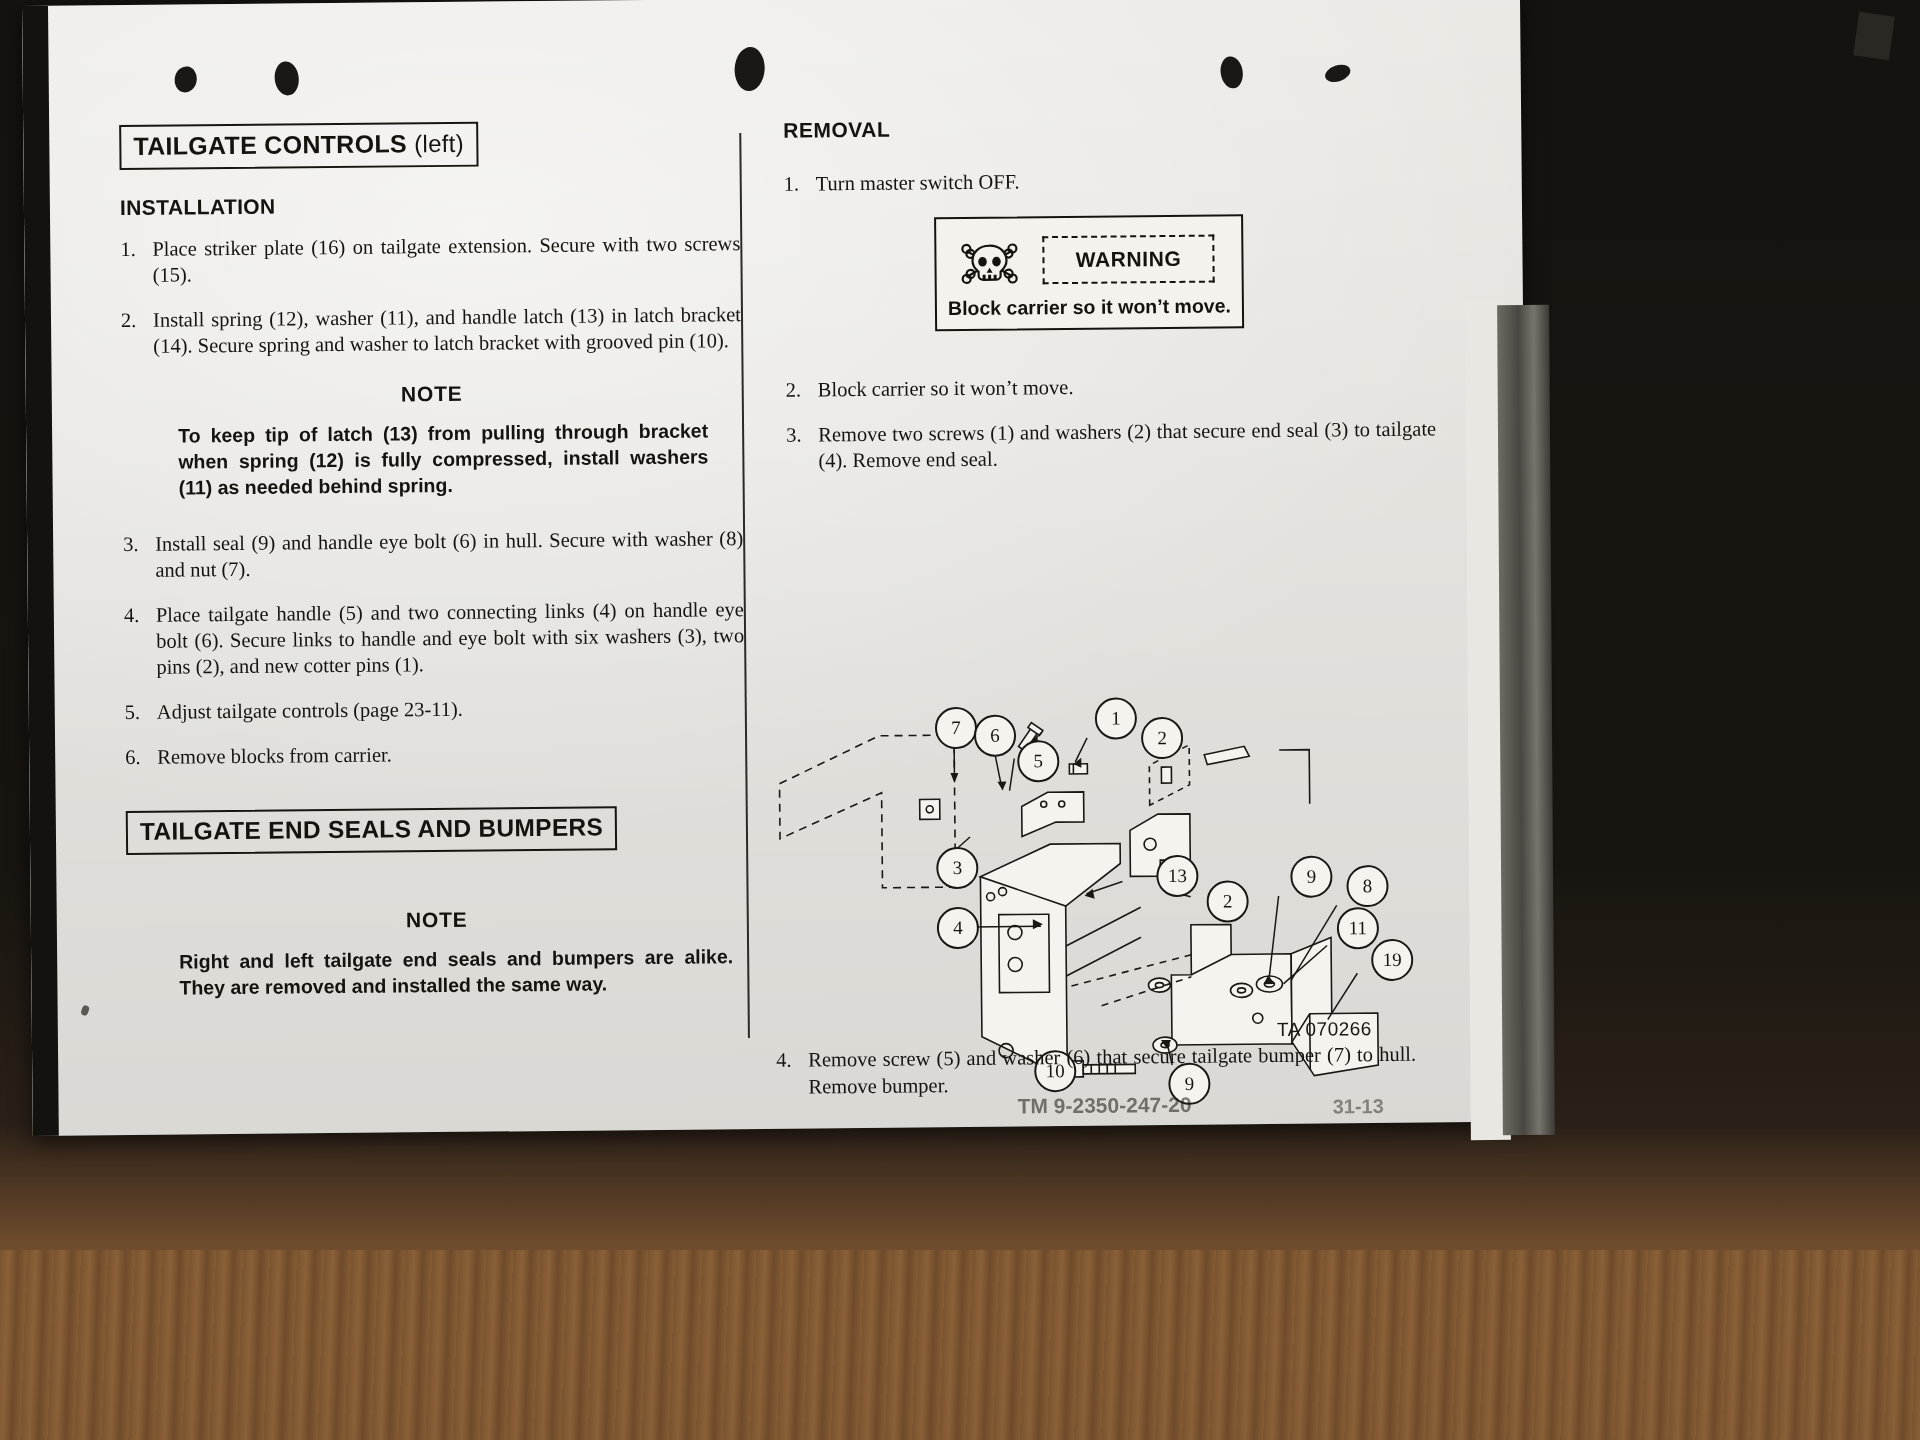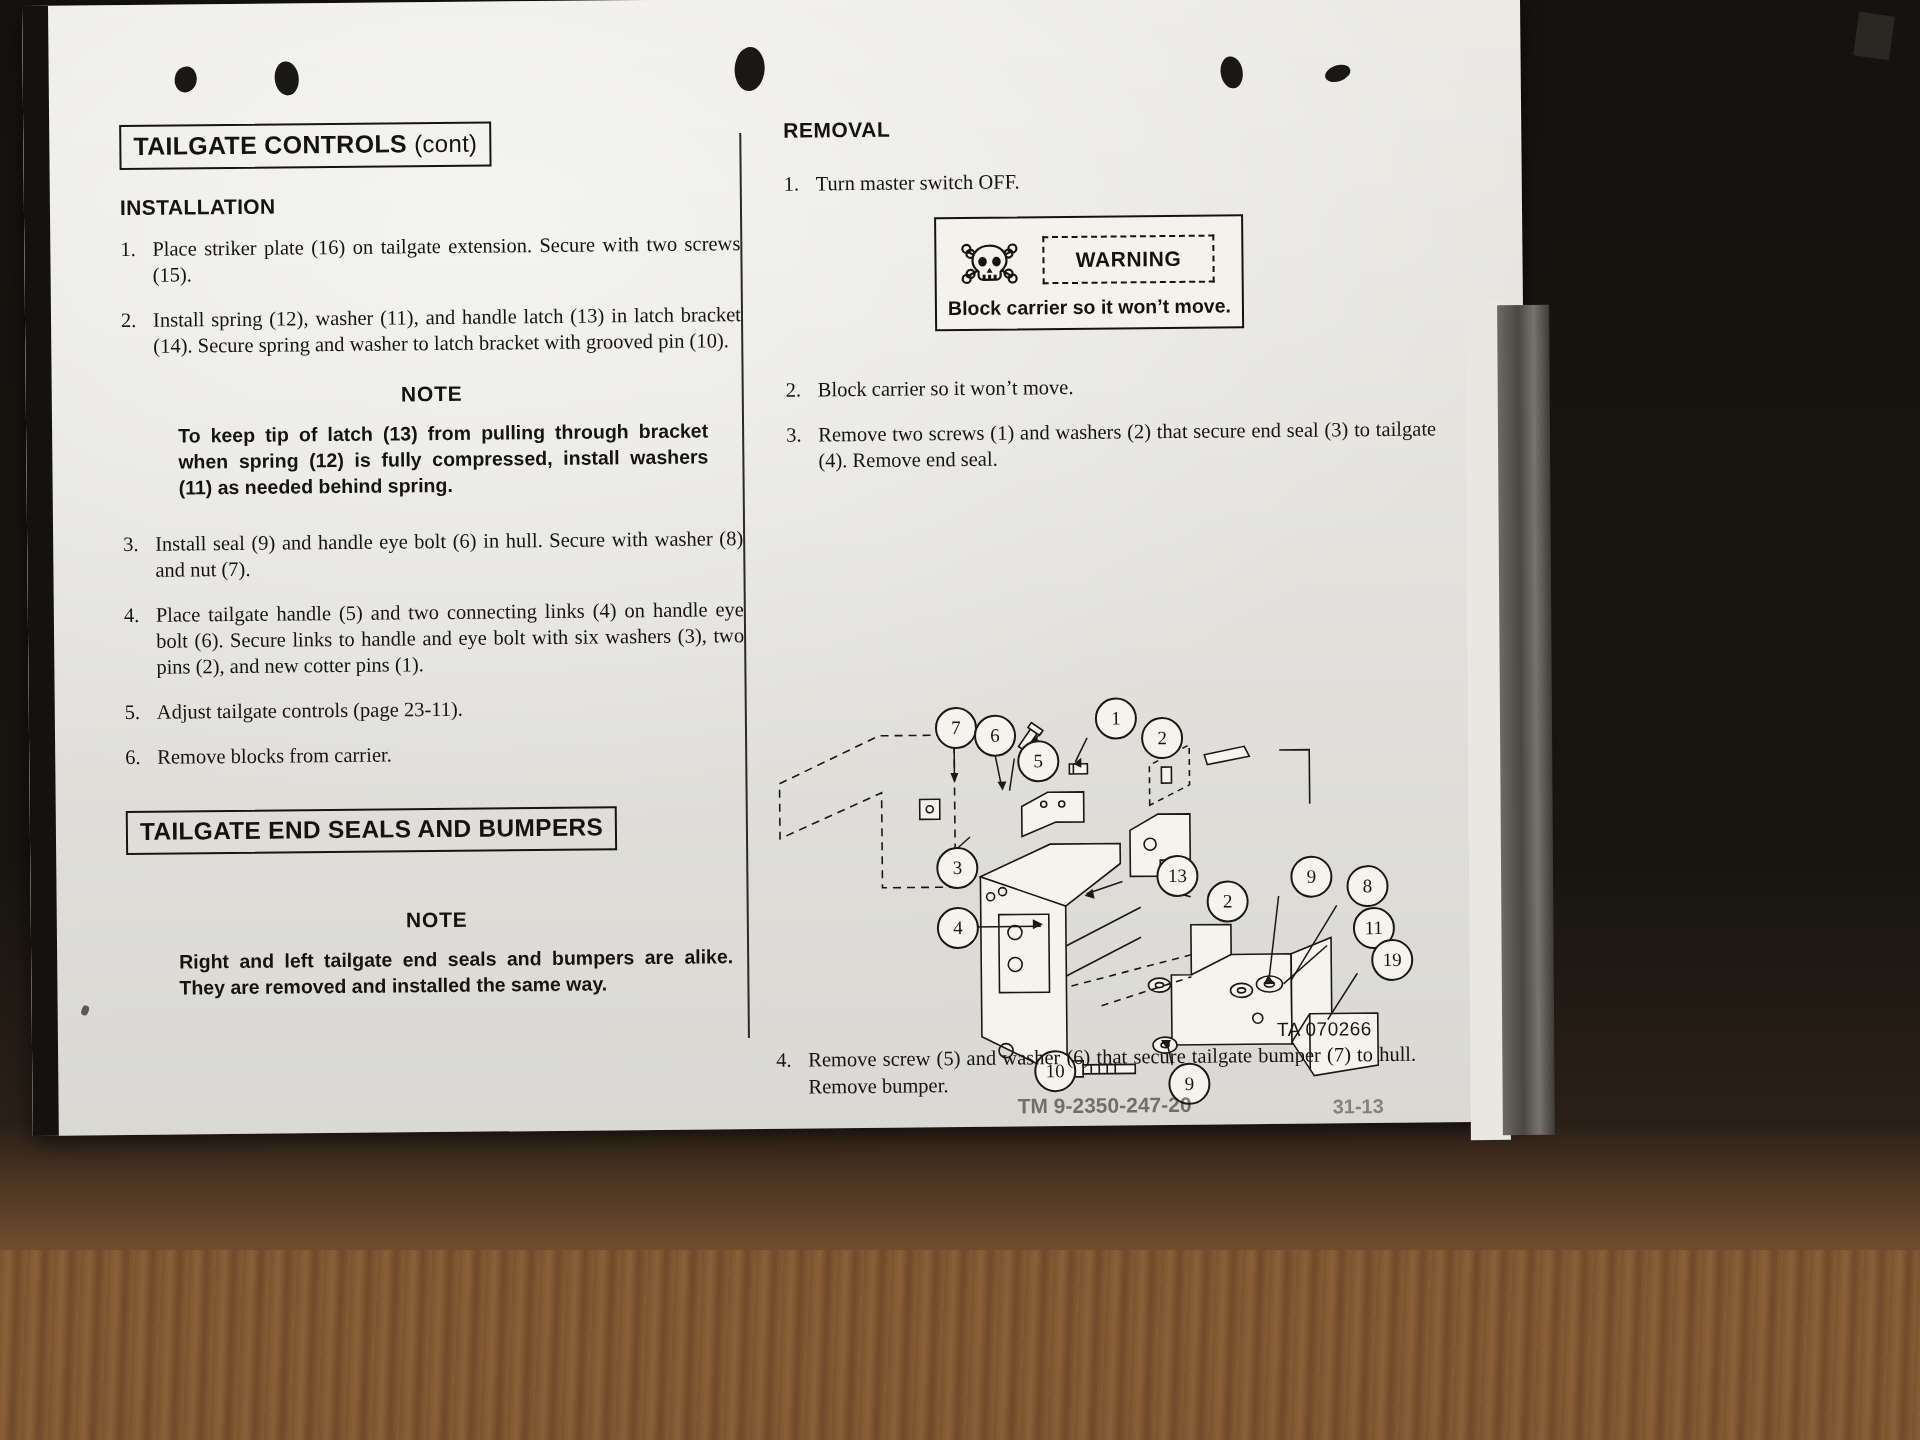"(cont)" span.cont { text: cont -> left }
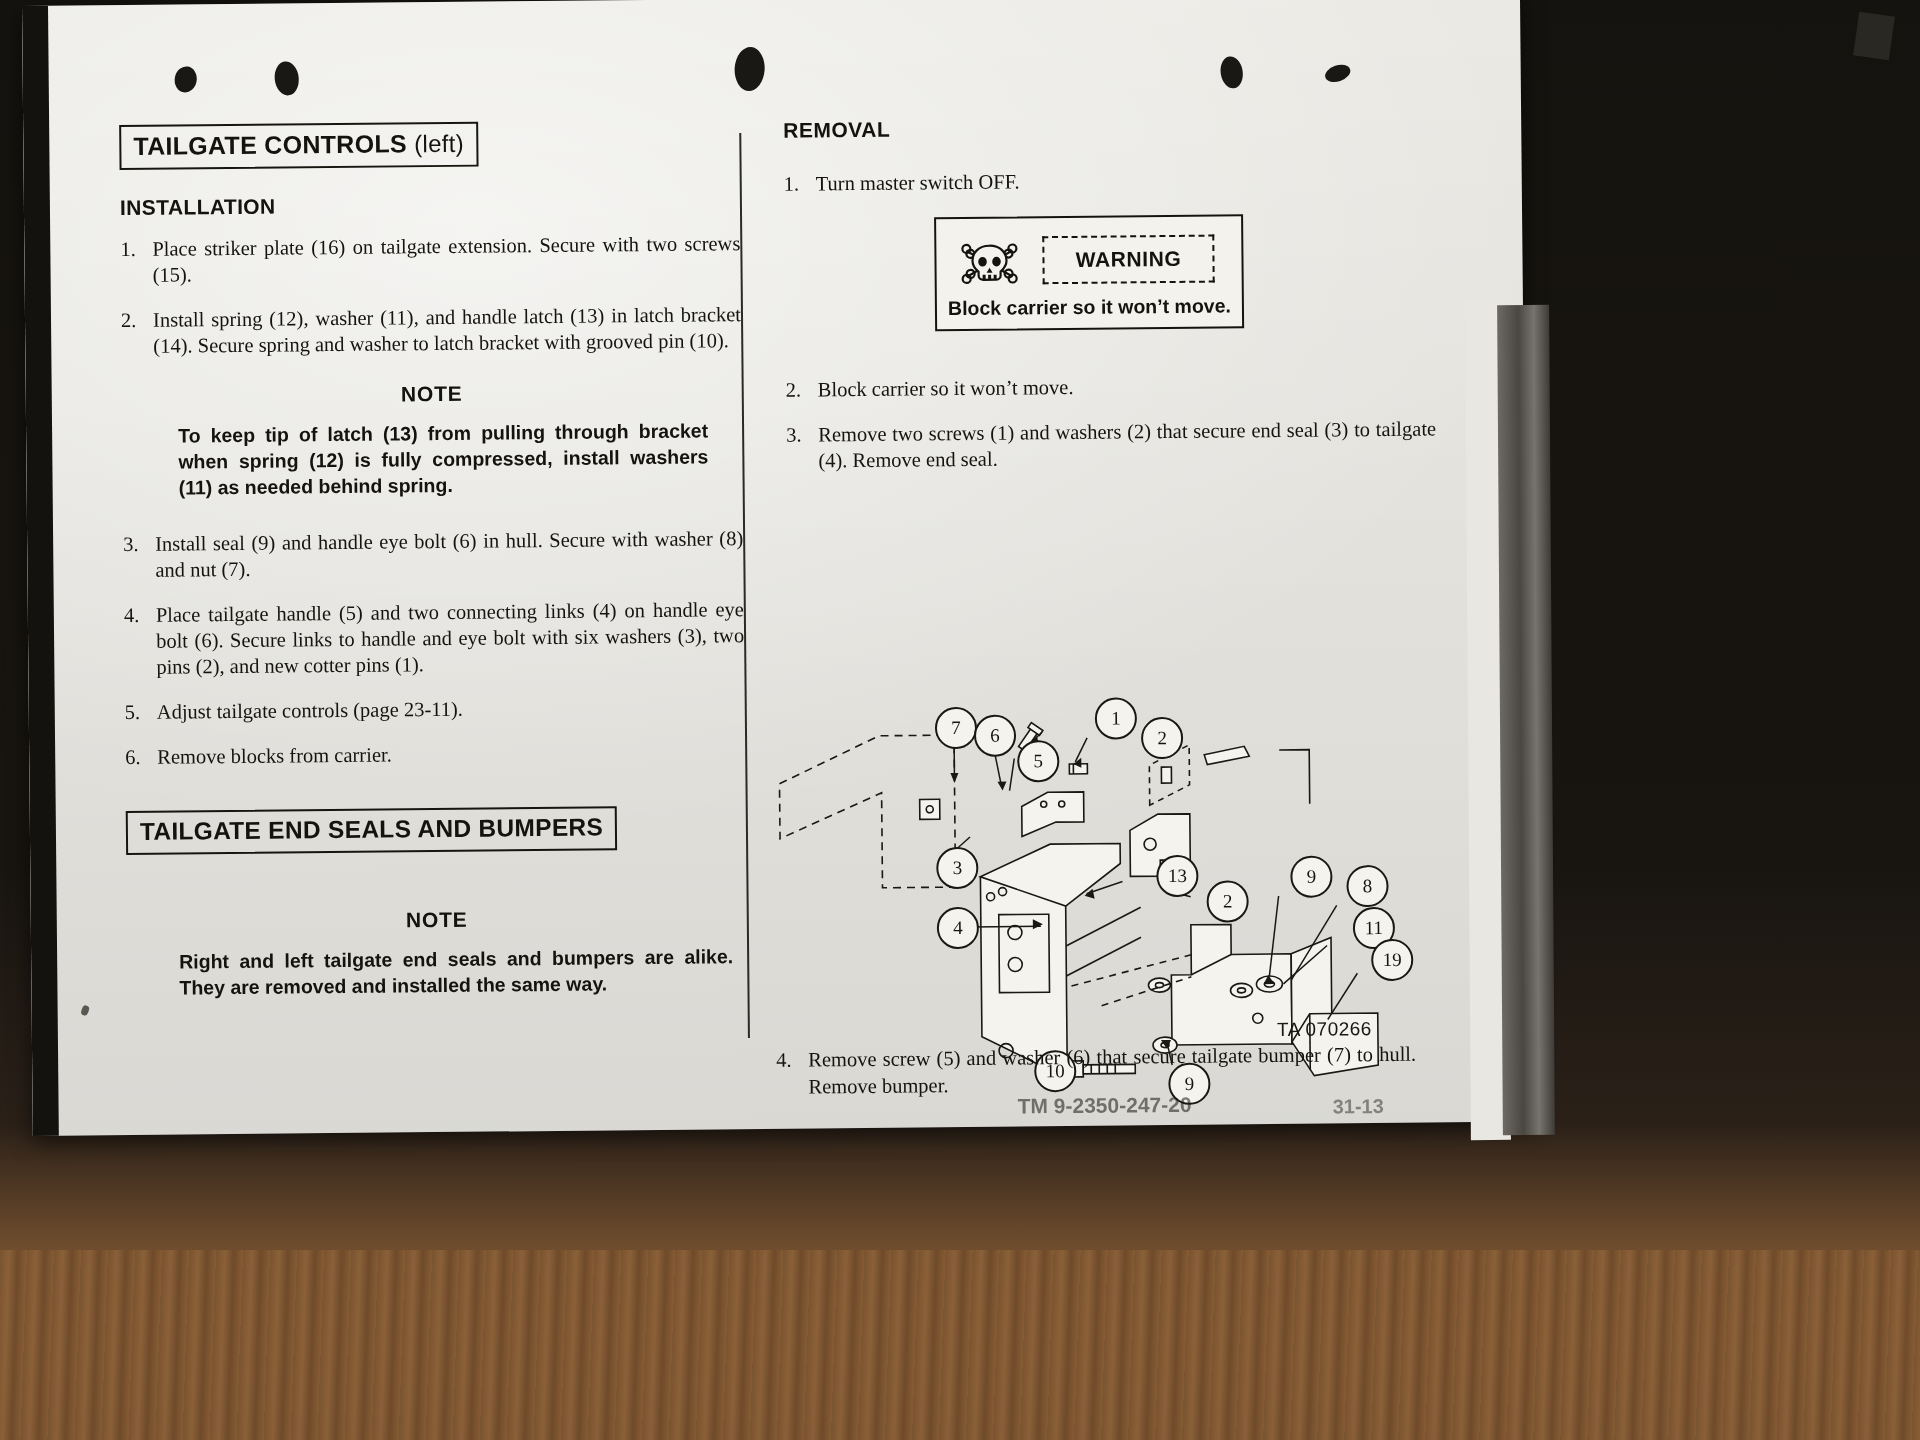"11" div.callout { left: 582px -> 566px }
